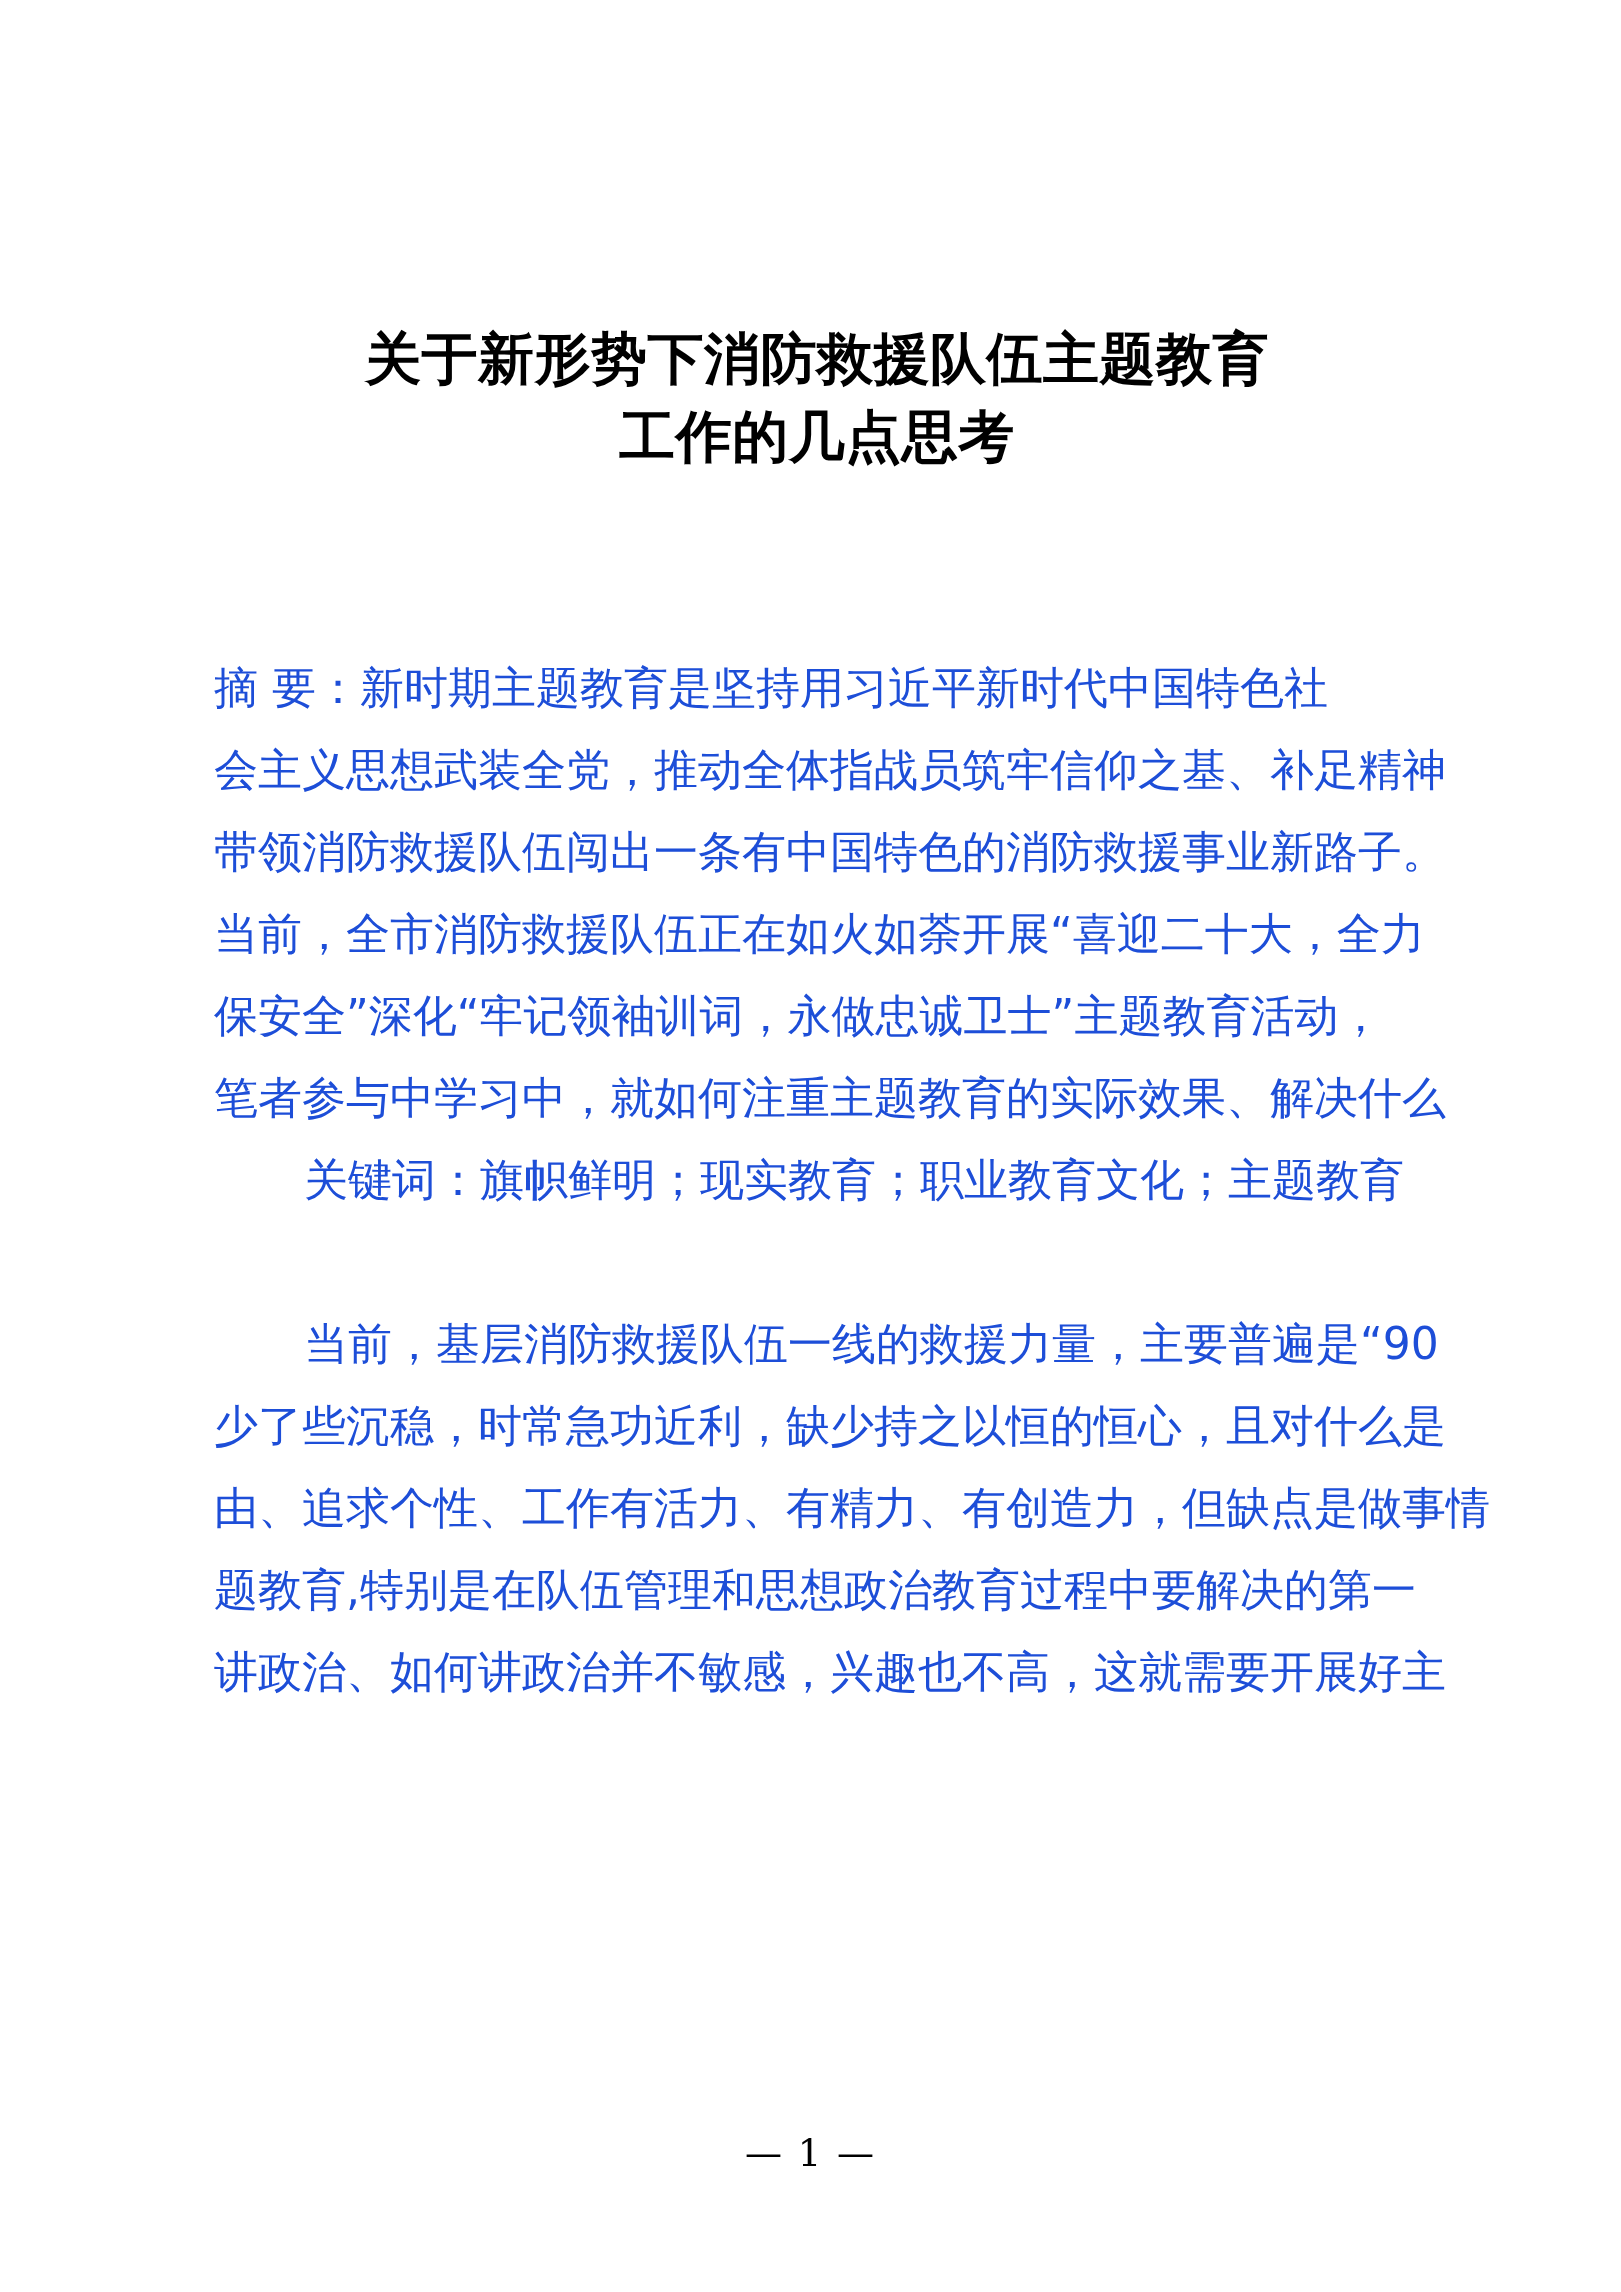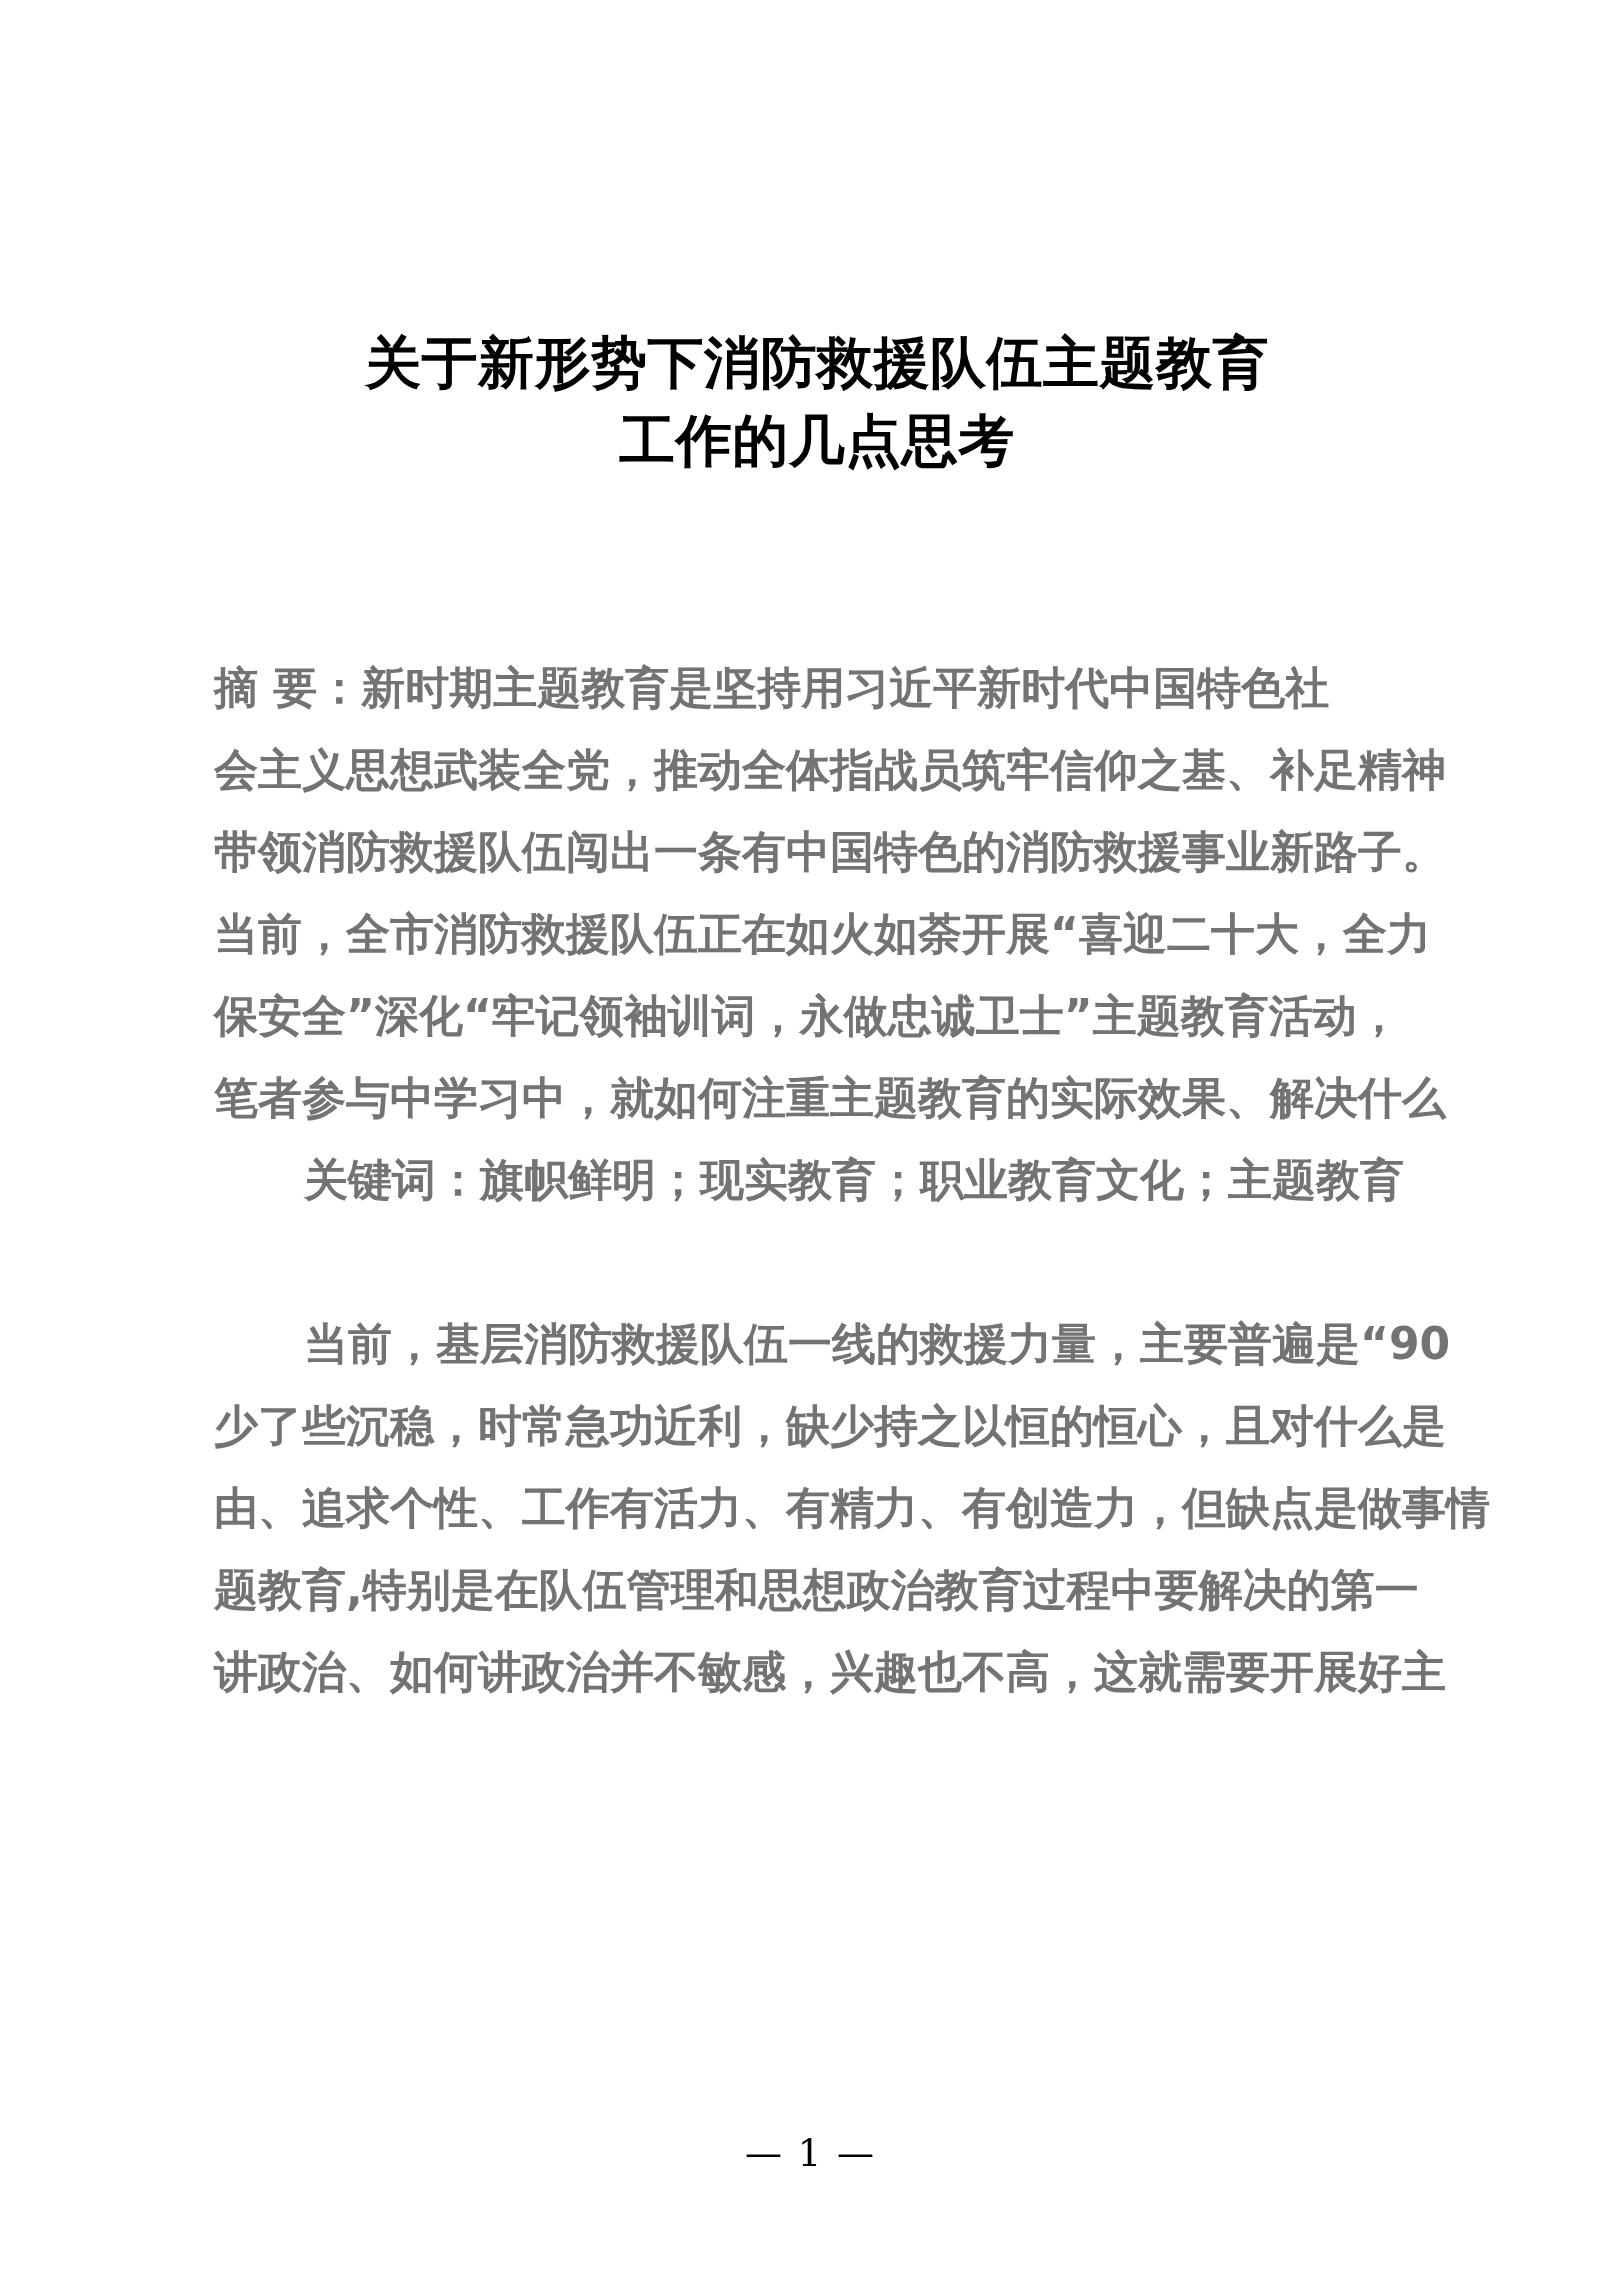"关于新形势下消防救援队伍主题教育" .doc-title .tline { font-family: none -> Liberation Mono, monospace }
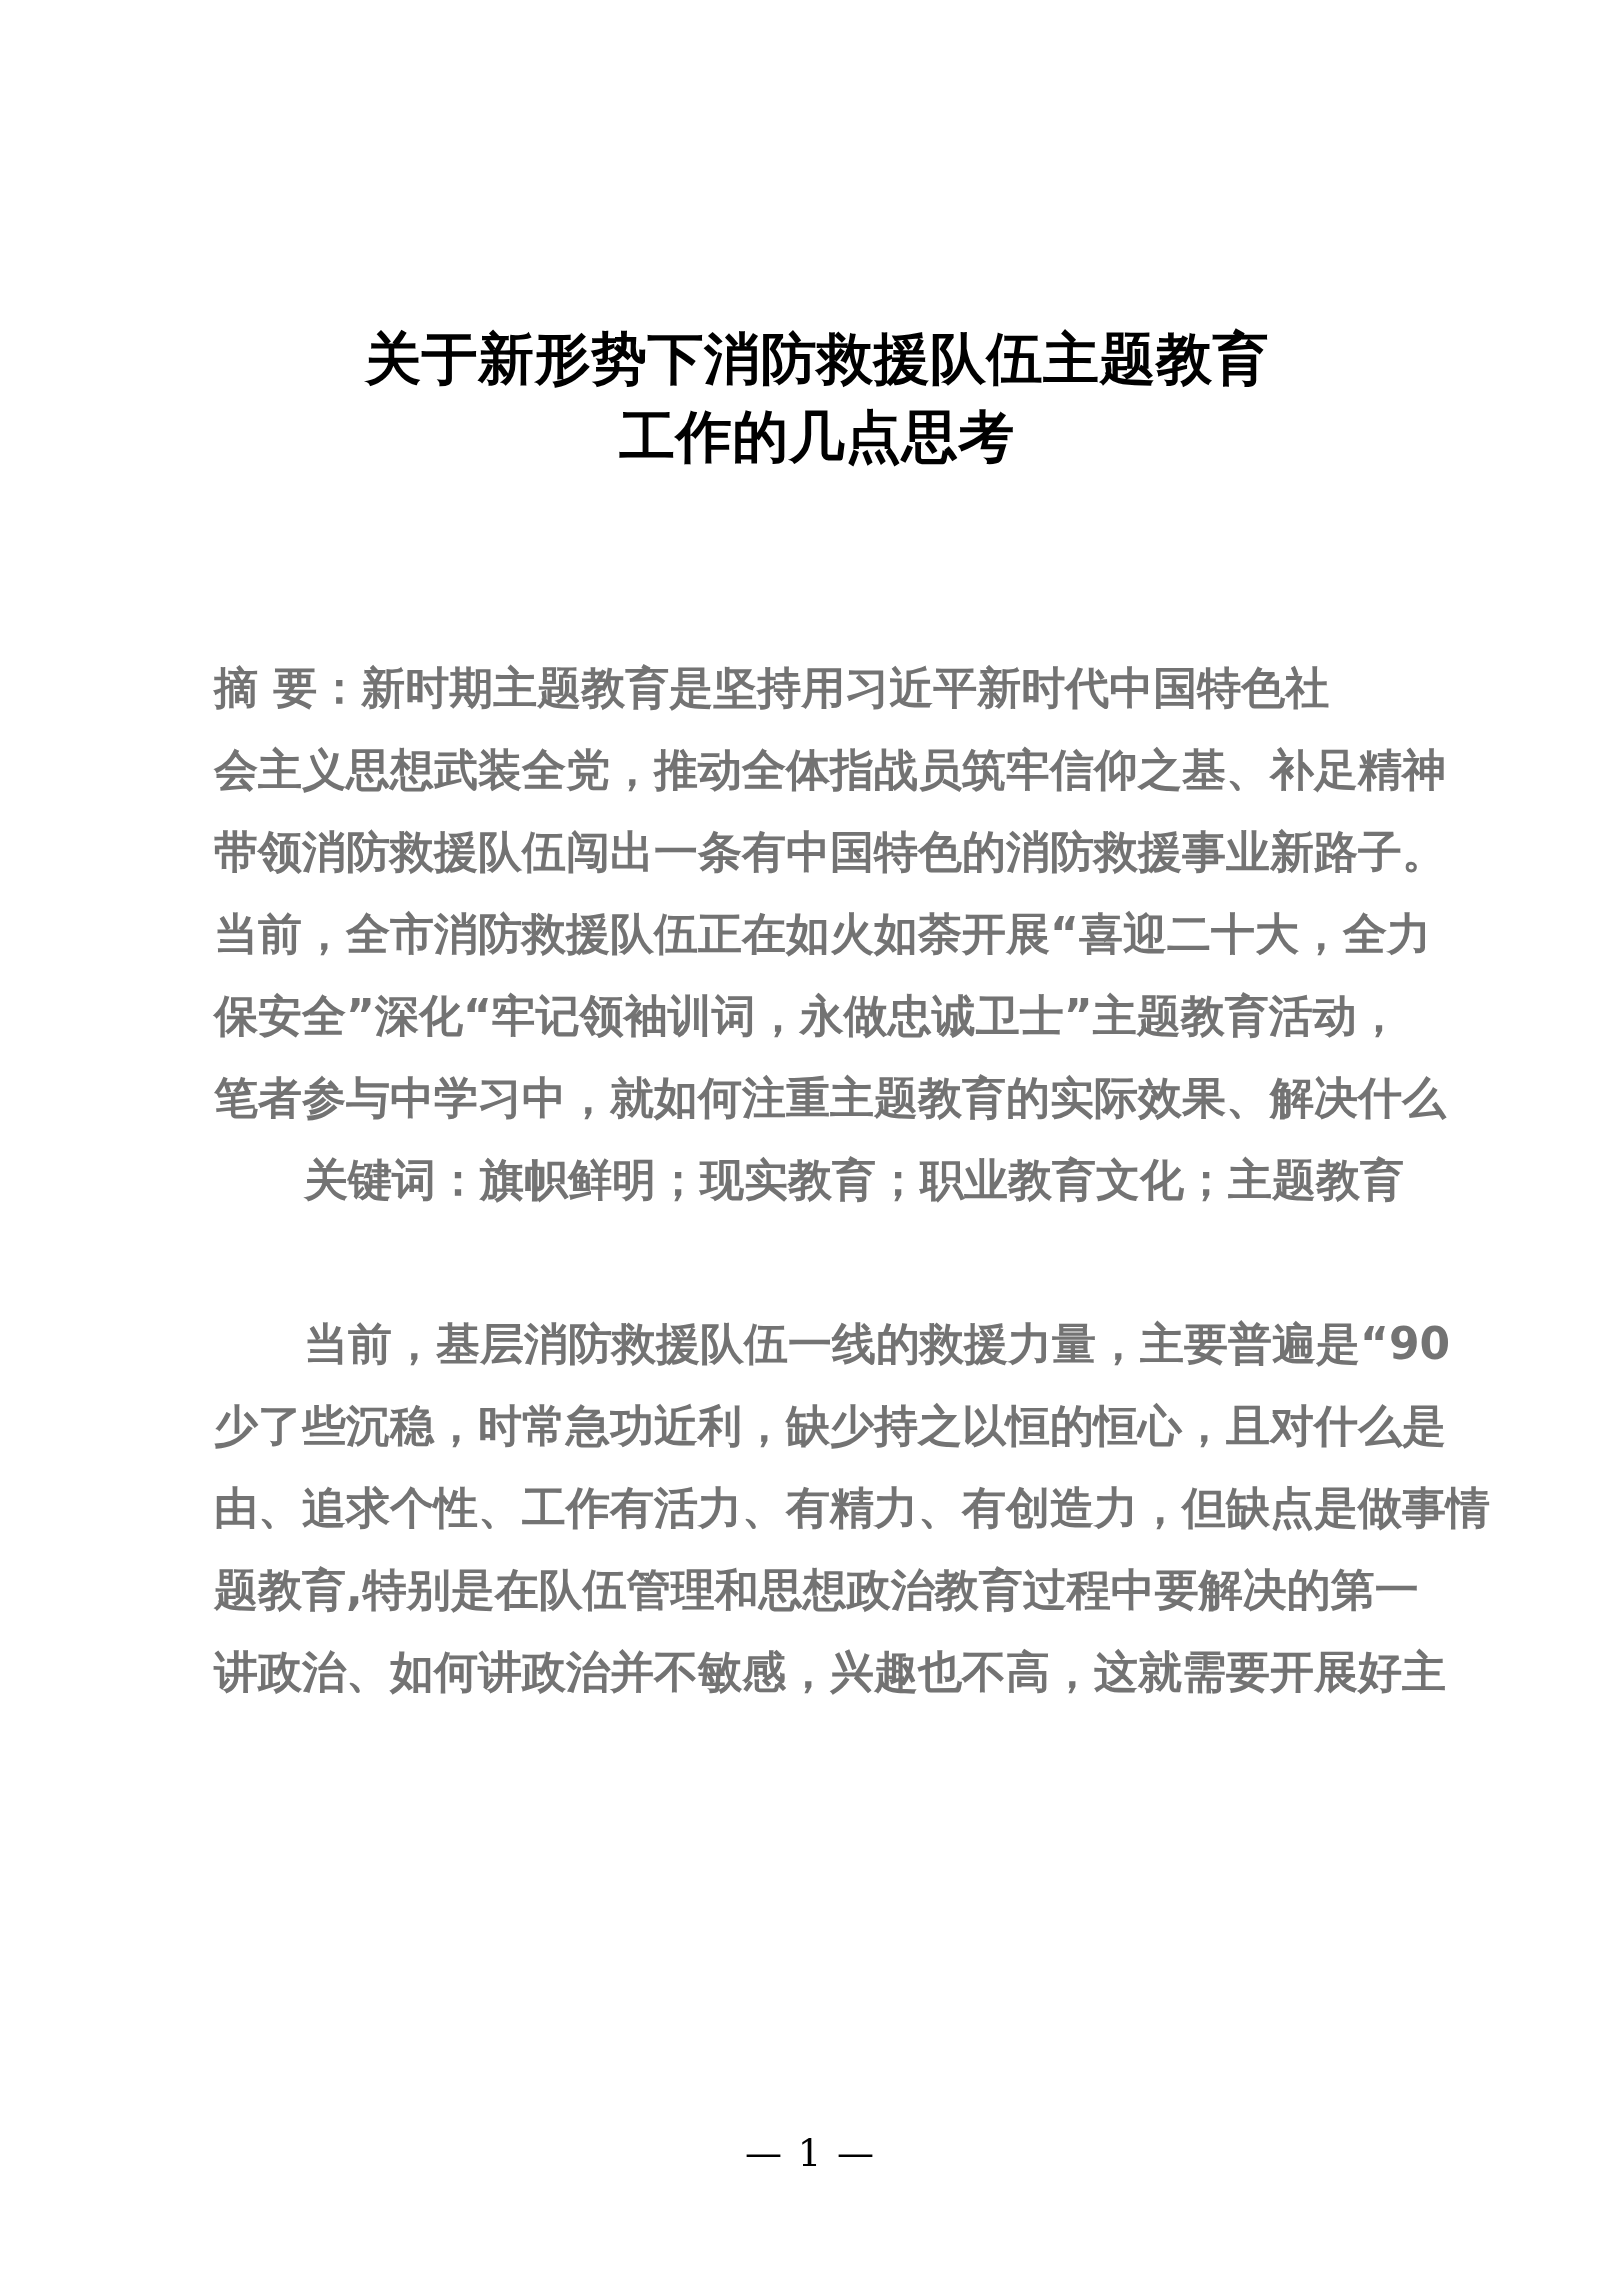"摘 要：新时期主题教育是坚持用习近平新时代中国特色社" .para { color: #737373 -> #1d4ed8; font-weight: 700 -> 400 }
